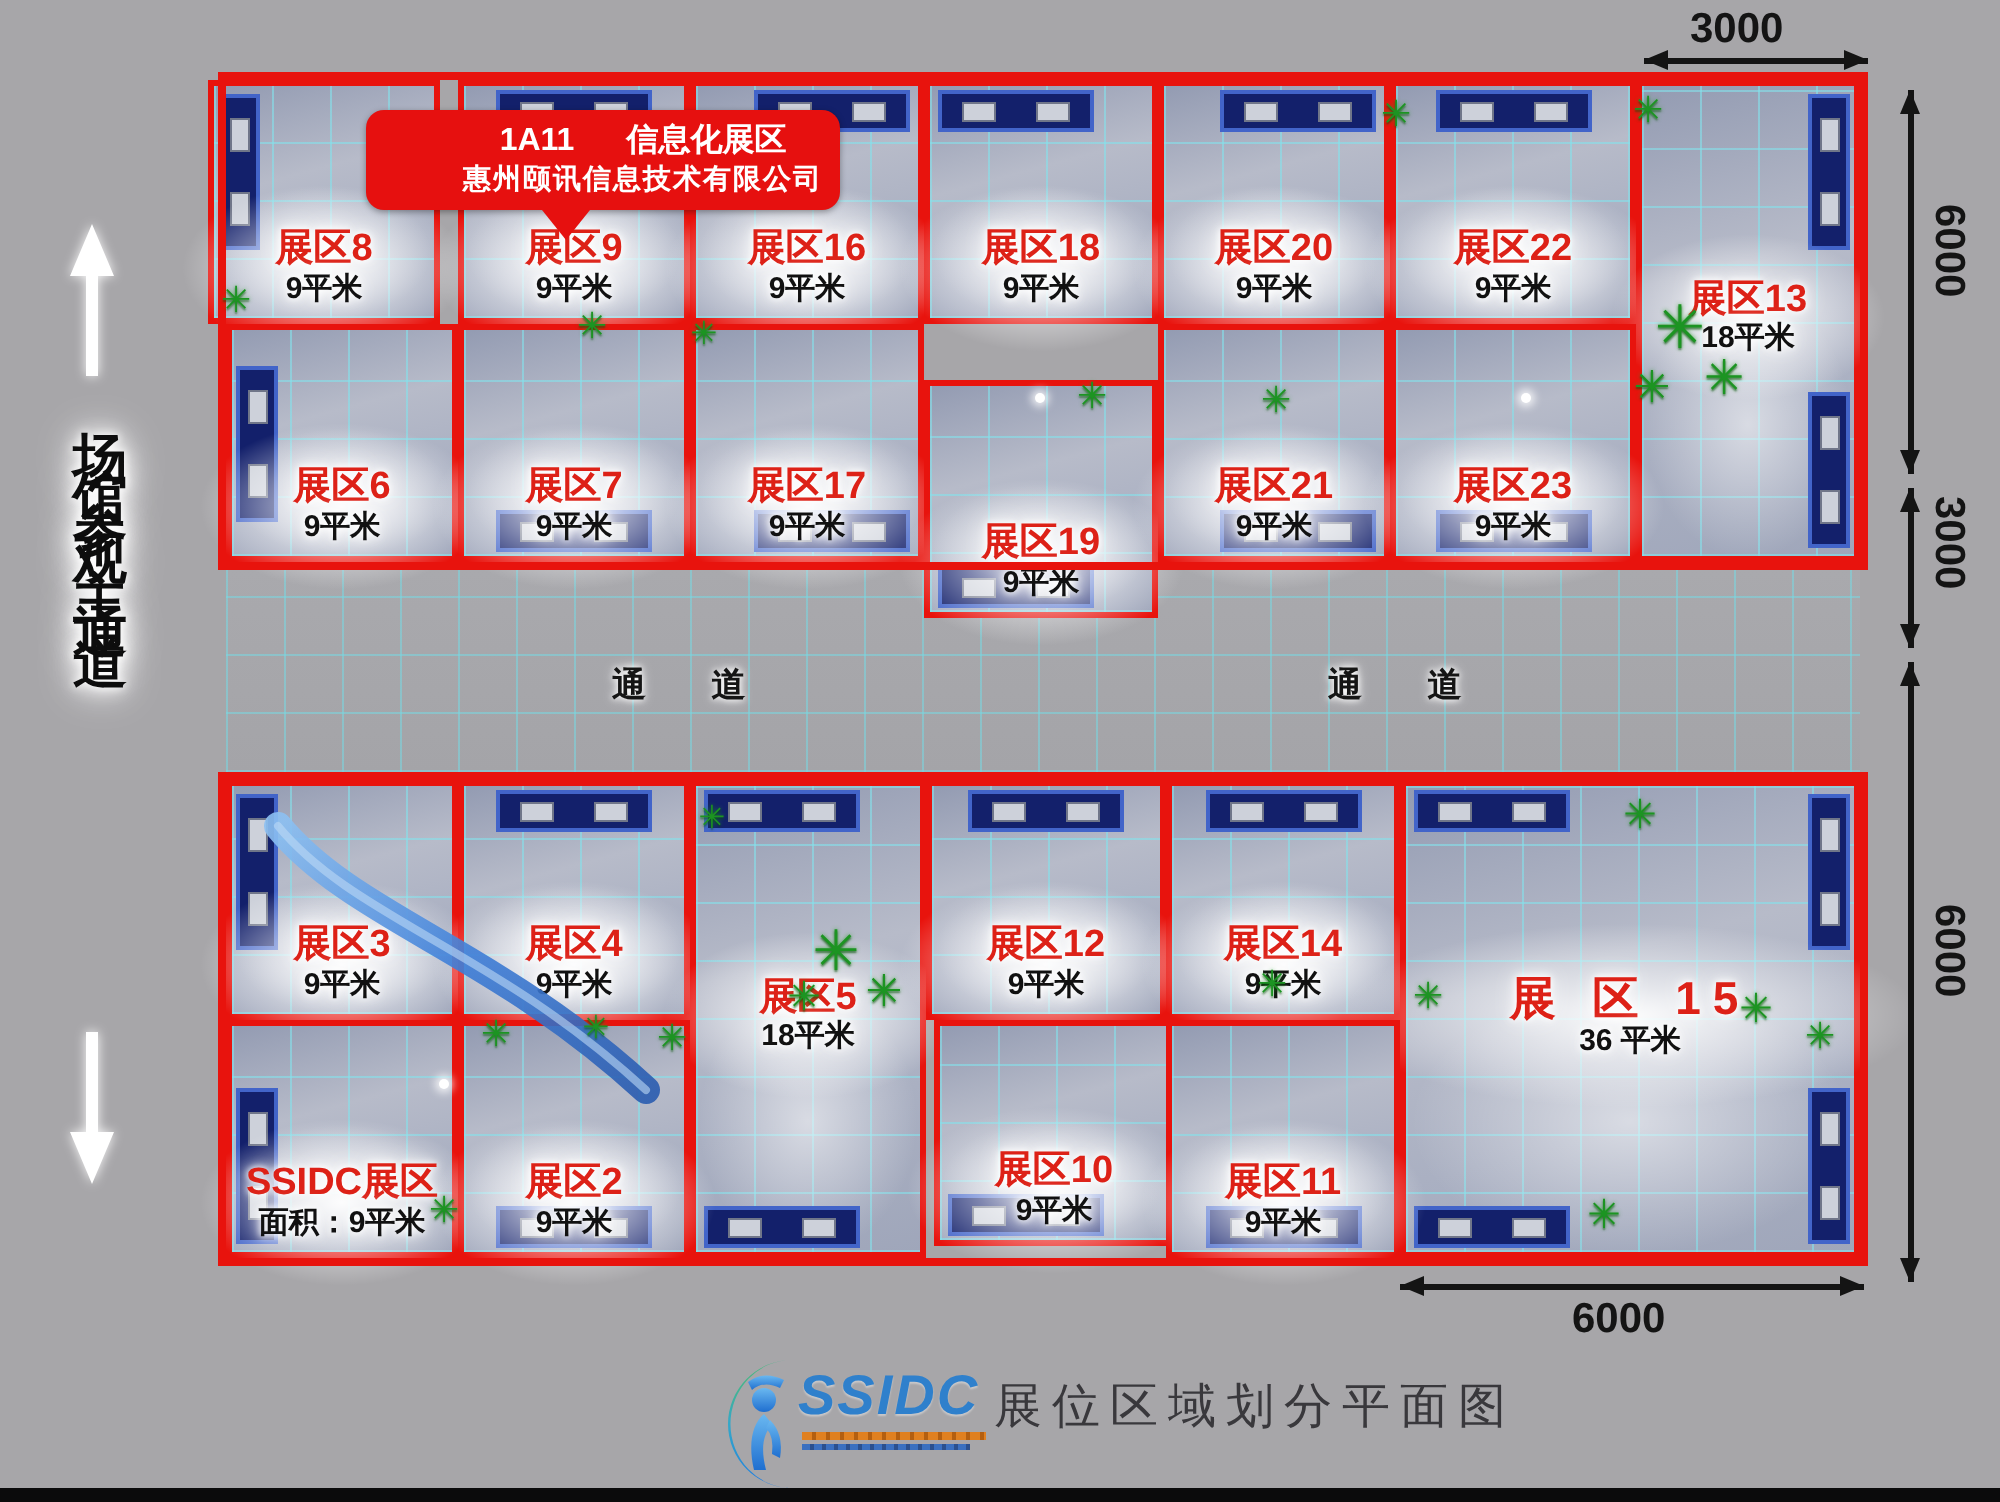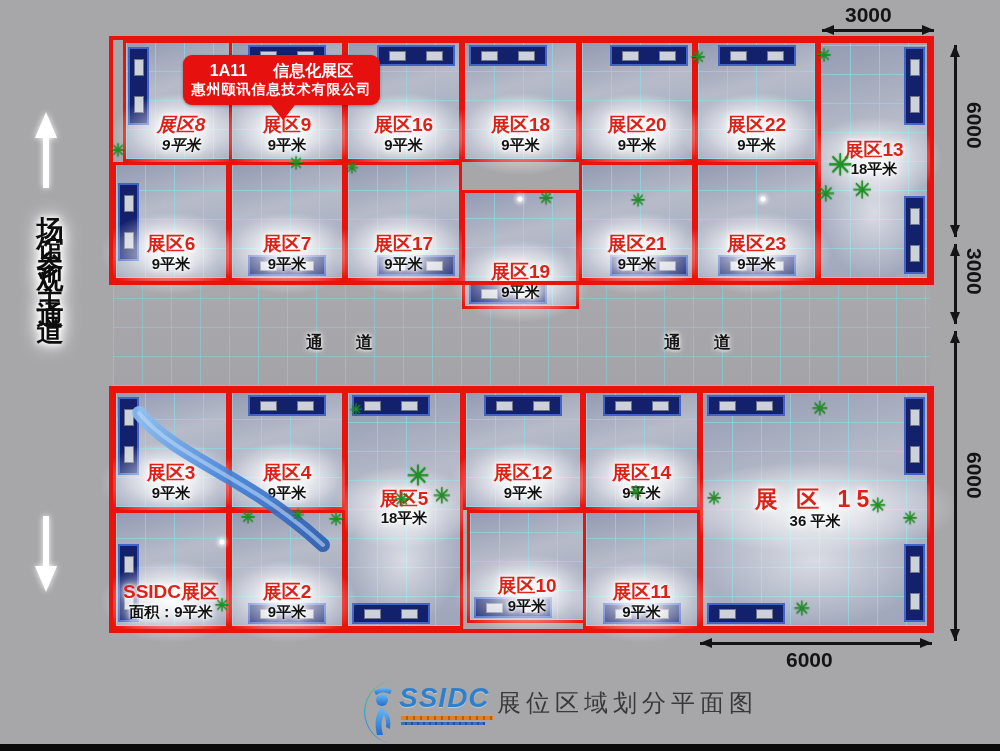"1A11" .callout { padding-left: none -> 40px }
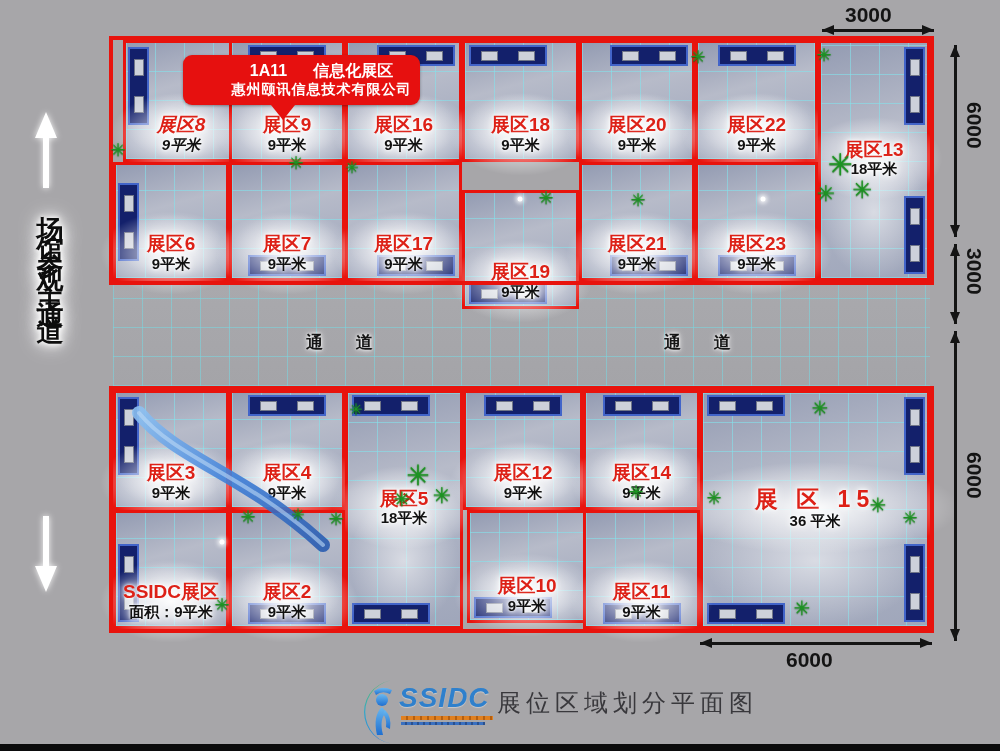"展区8" div.booth { font-style: italic -> none; left: 123px -> 104px }
